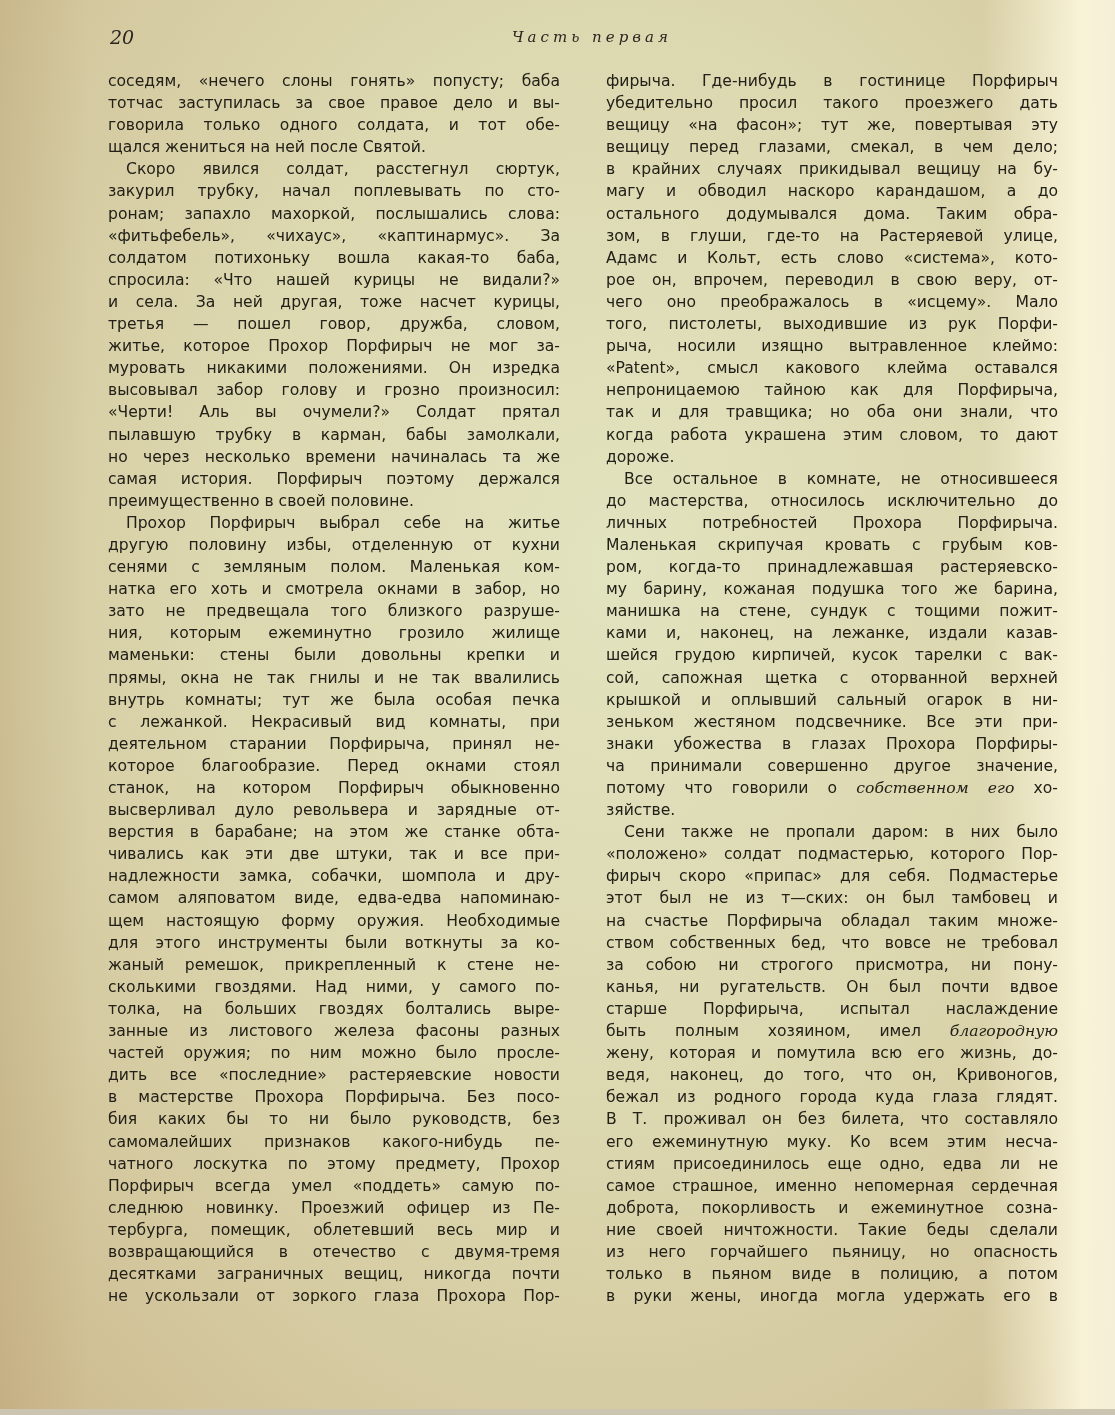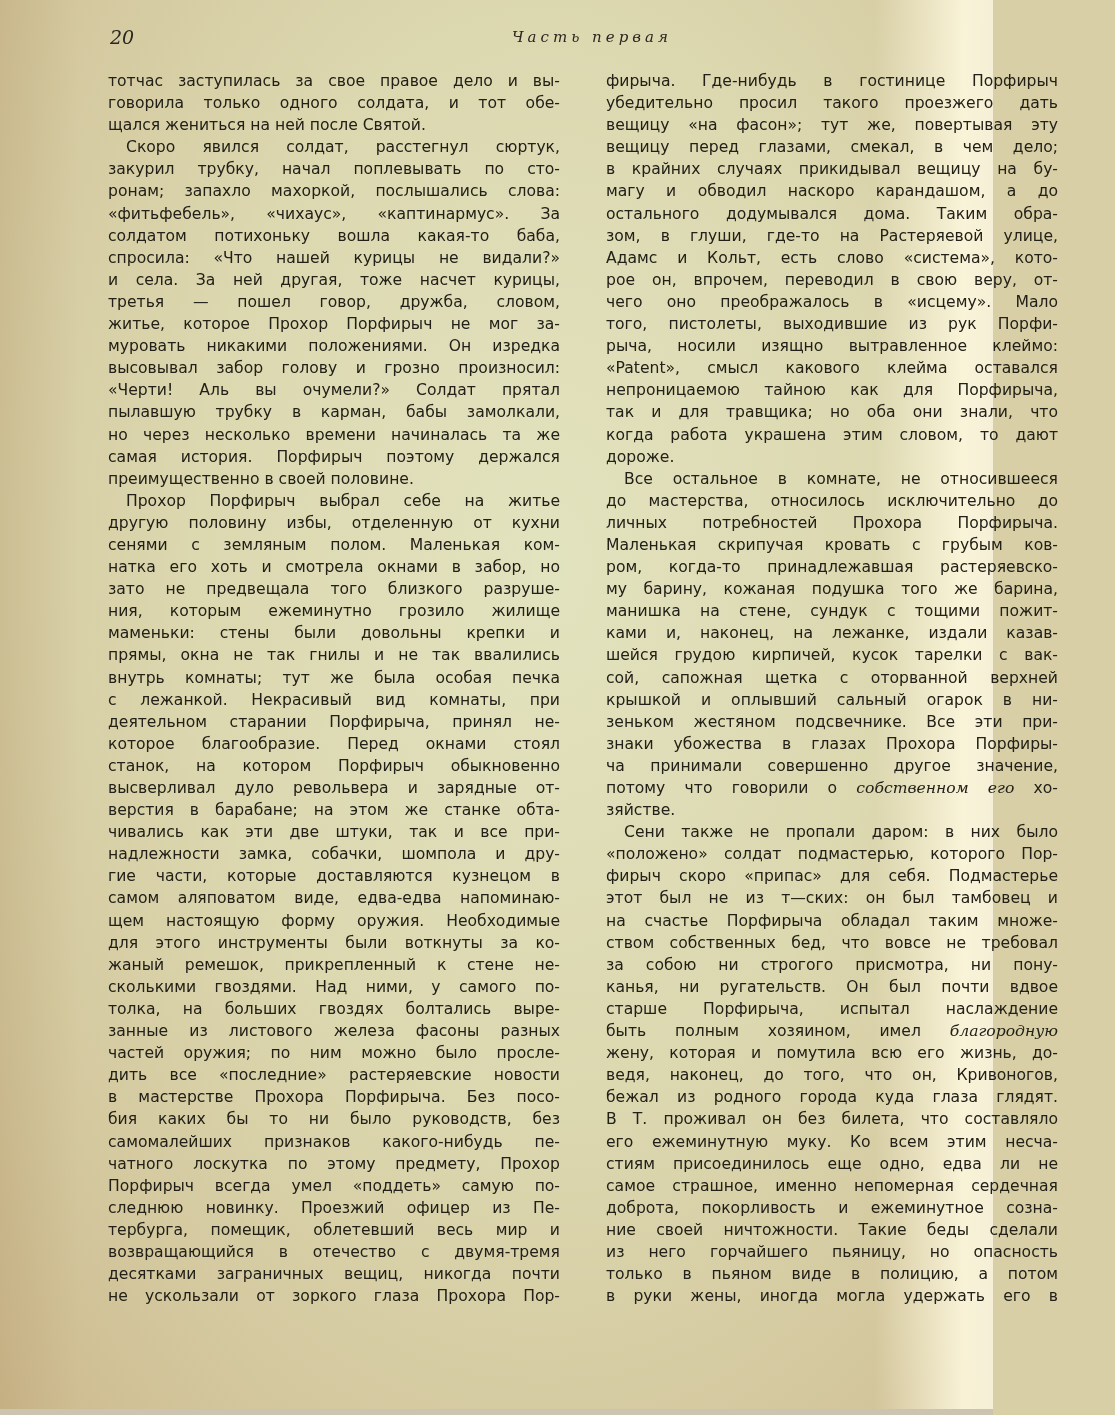"20" .page { width: 993px -> 1115px }
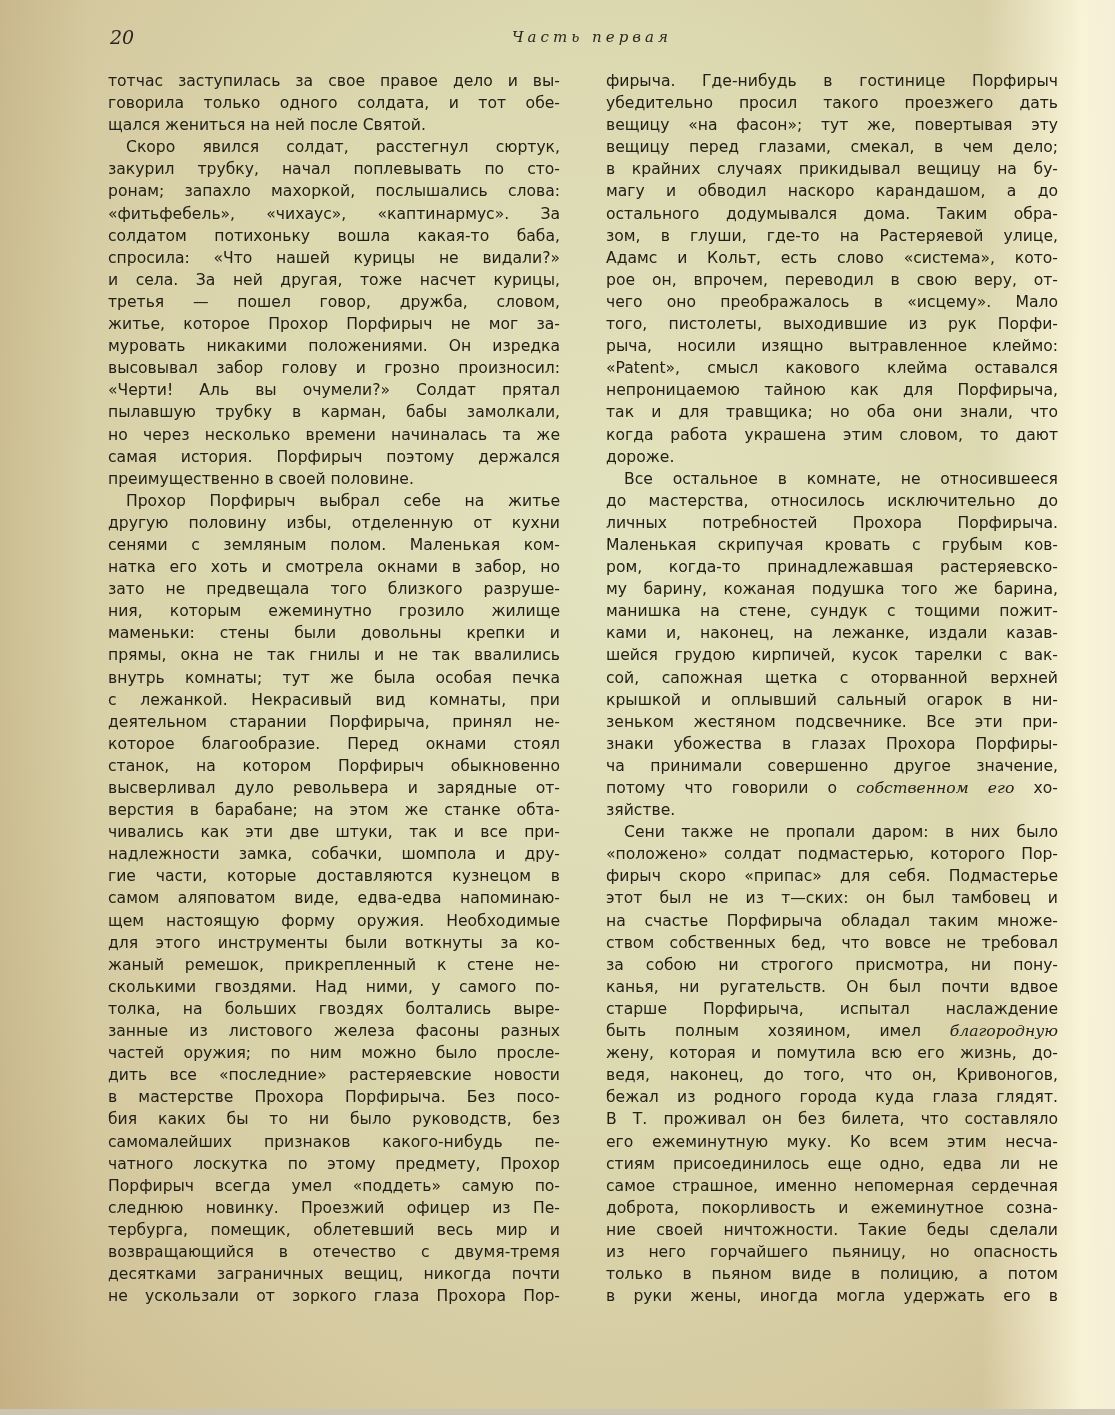"соседям, «нечего слоны гонять» попусту;" span.line { html: none -> <span>соседям, «нечего слоны гонять» попусту; баба</span> }
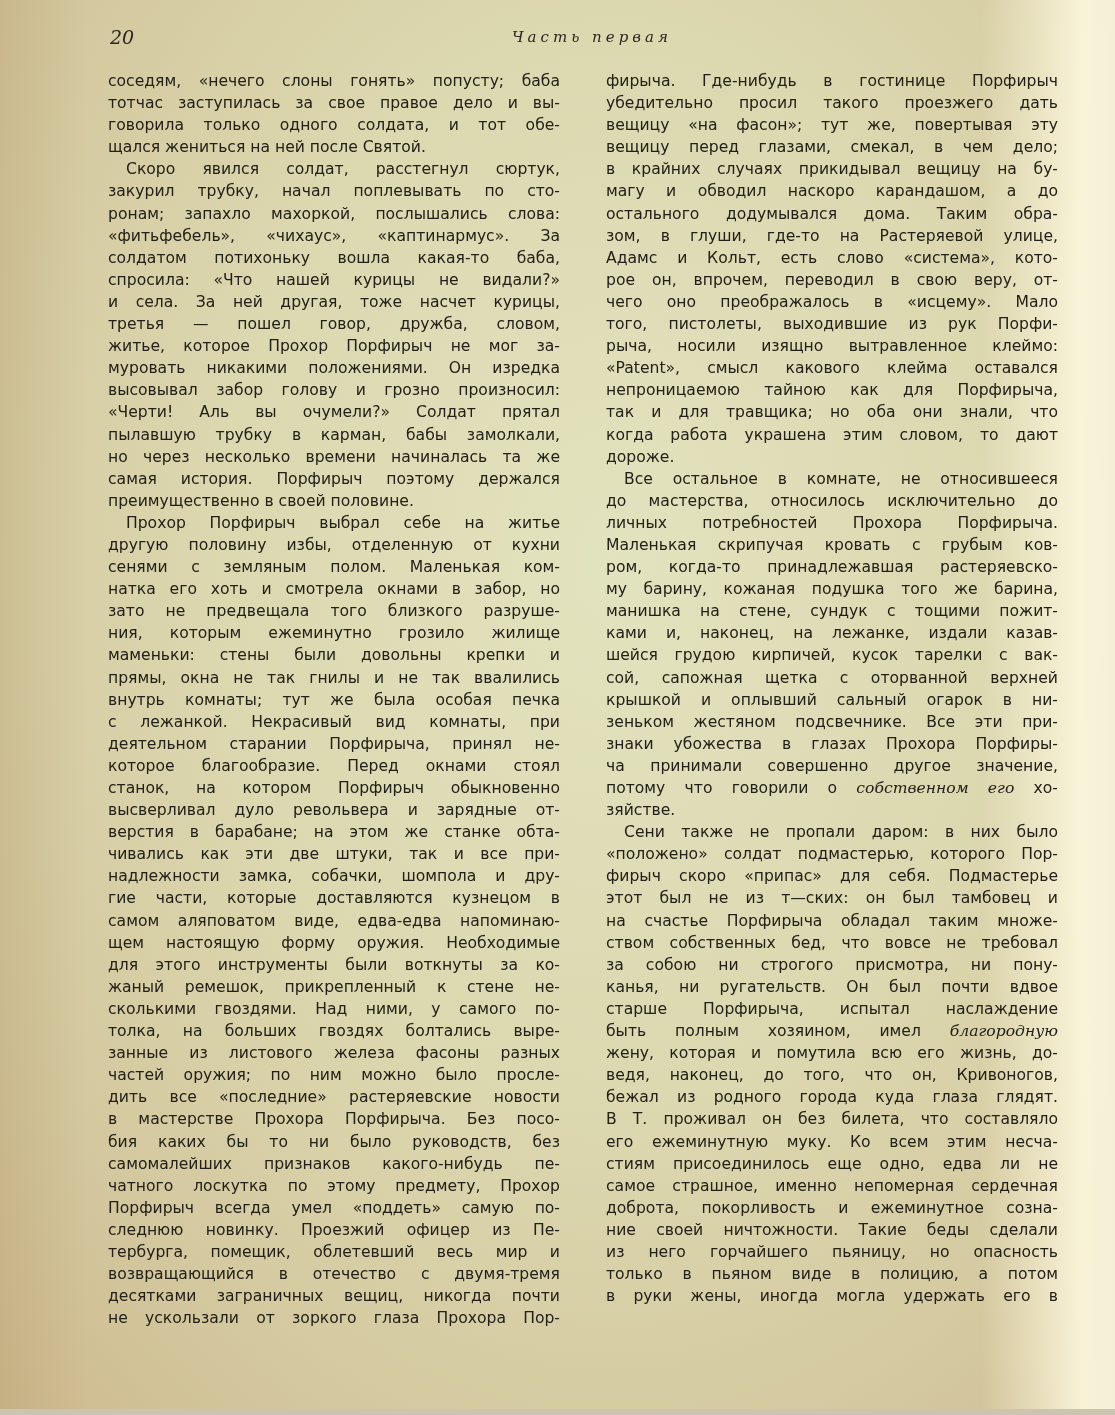"гие части, которые доставляются кузнецом" span.line { html: <span>гие части, которые доставляются кузнецом в</span> -> none }
